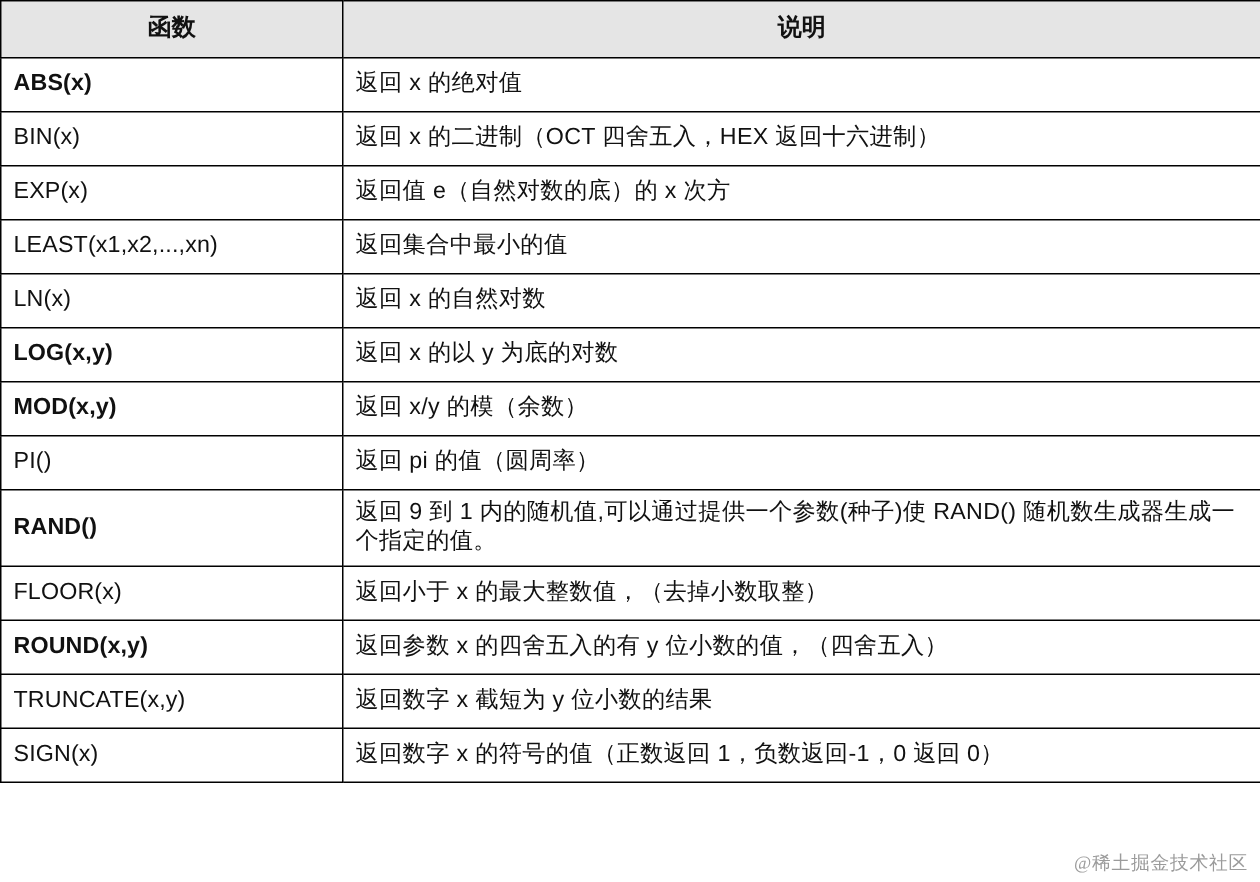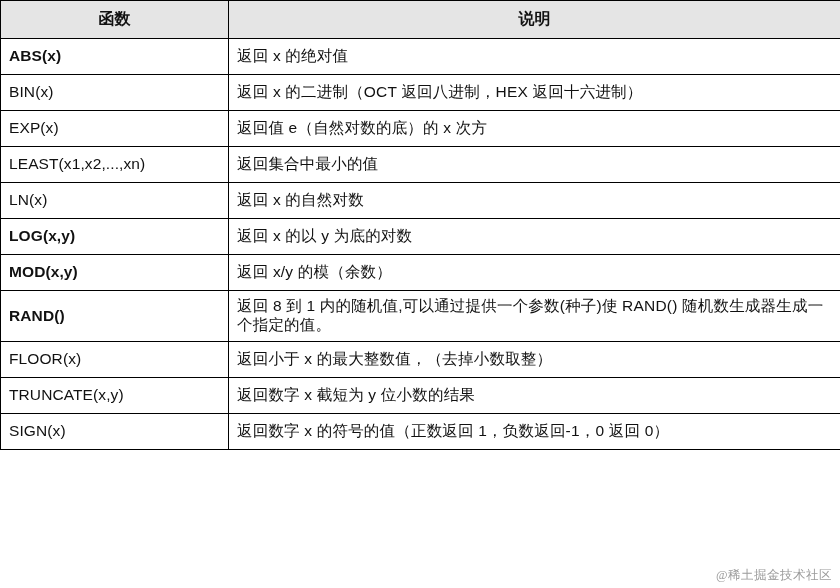"返回 x 的二进制（OCT 返回八进制，HEX 返回十六进制）" td.desc-cell { text: 返回八进制 -> 四舍五入 }
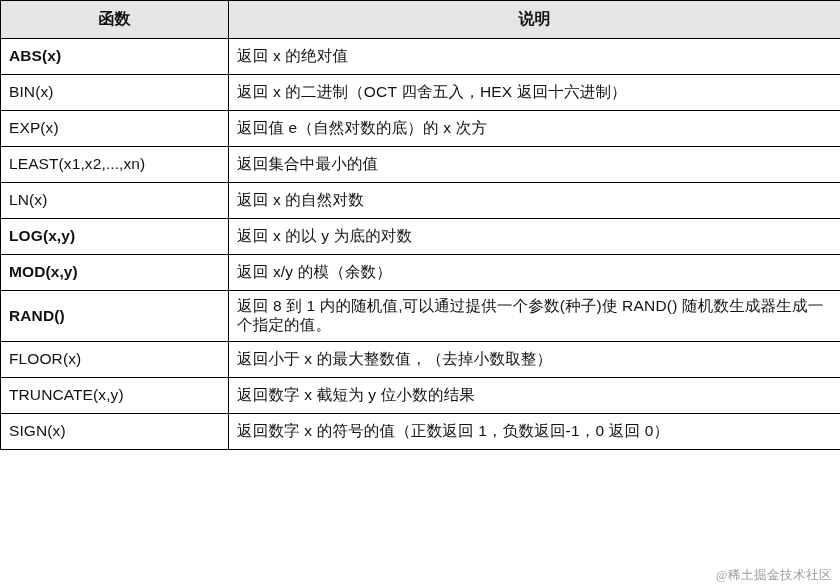"PI()" tr { html: none -> <tr> <td>PI()</td> <td>返回 pi 的值（圆周率）</td> </tr> }
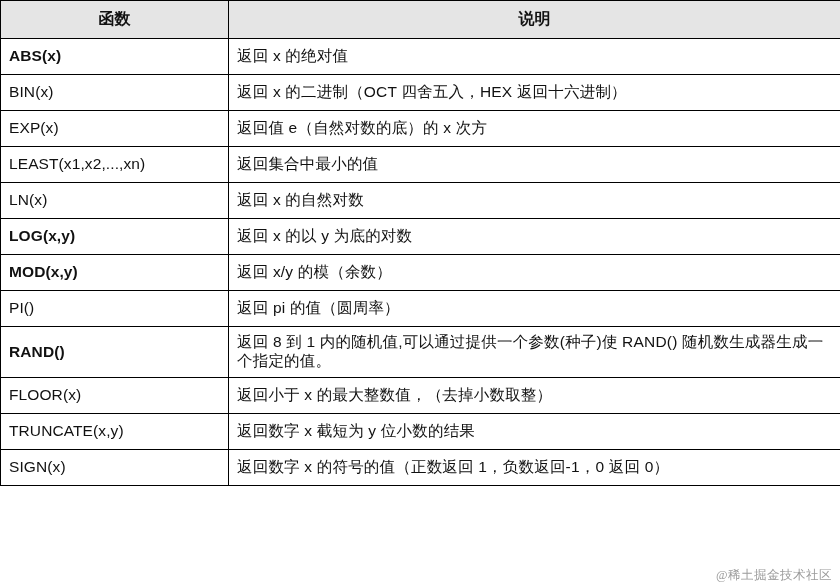"返回 8 到 1 内的随机值,可以通过提供一个参数(种子)使" td.desc-cell { text: 8 -> 9 }
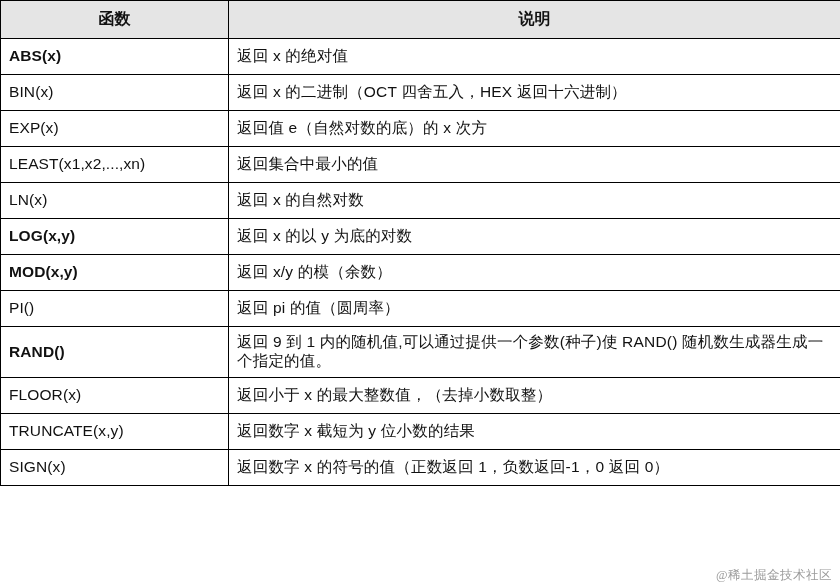"ROUND(x,y)" tr { html: none -> <tr> <td>ROUND(x,y)</td> <td>返回参数 x 的四舍五入的有 y 位小数的值，（四舍五入）</td> </tr> }
